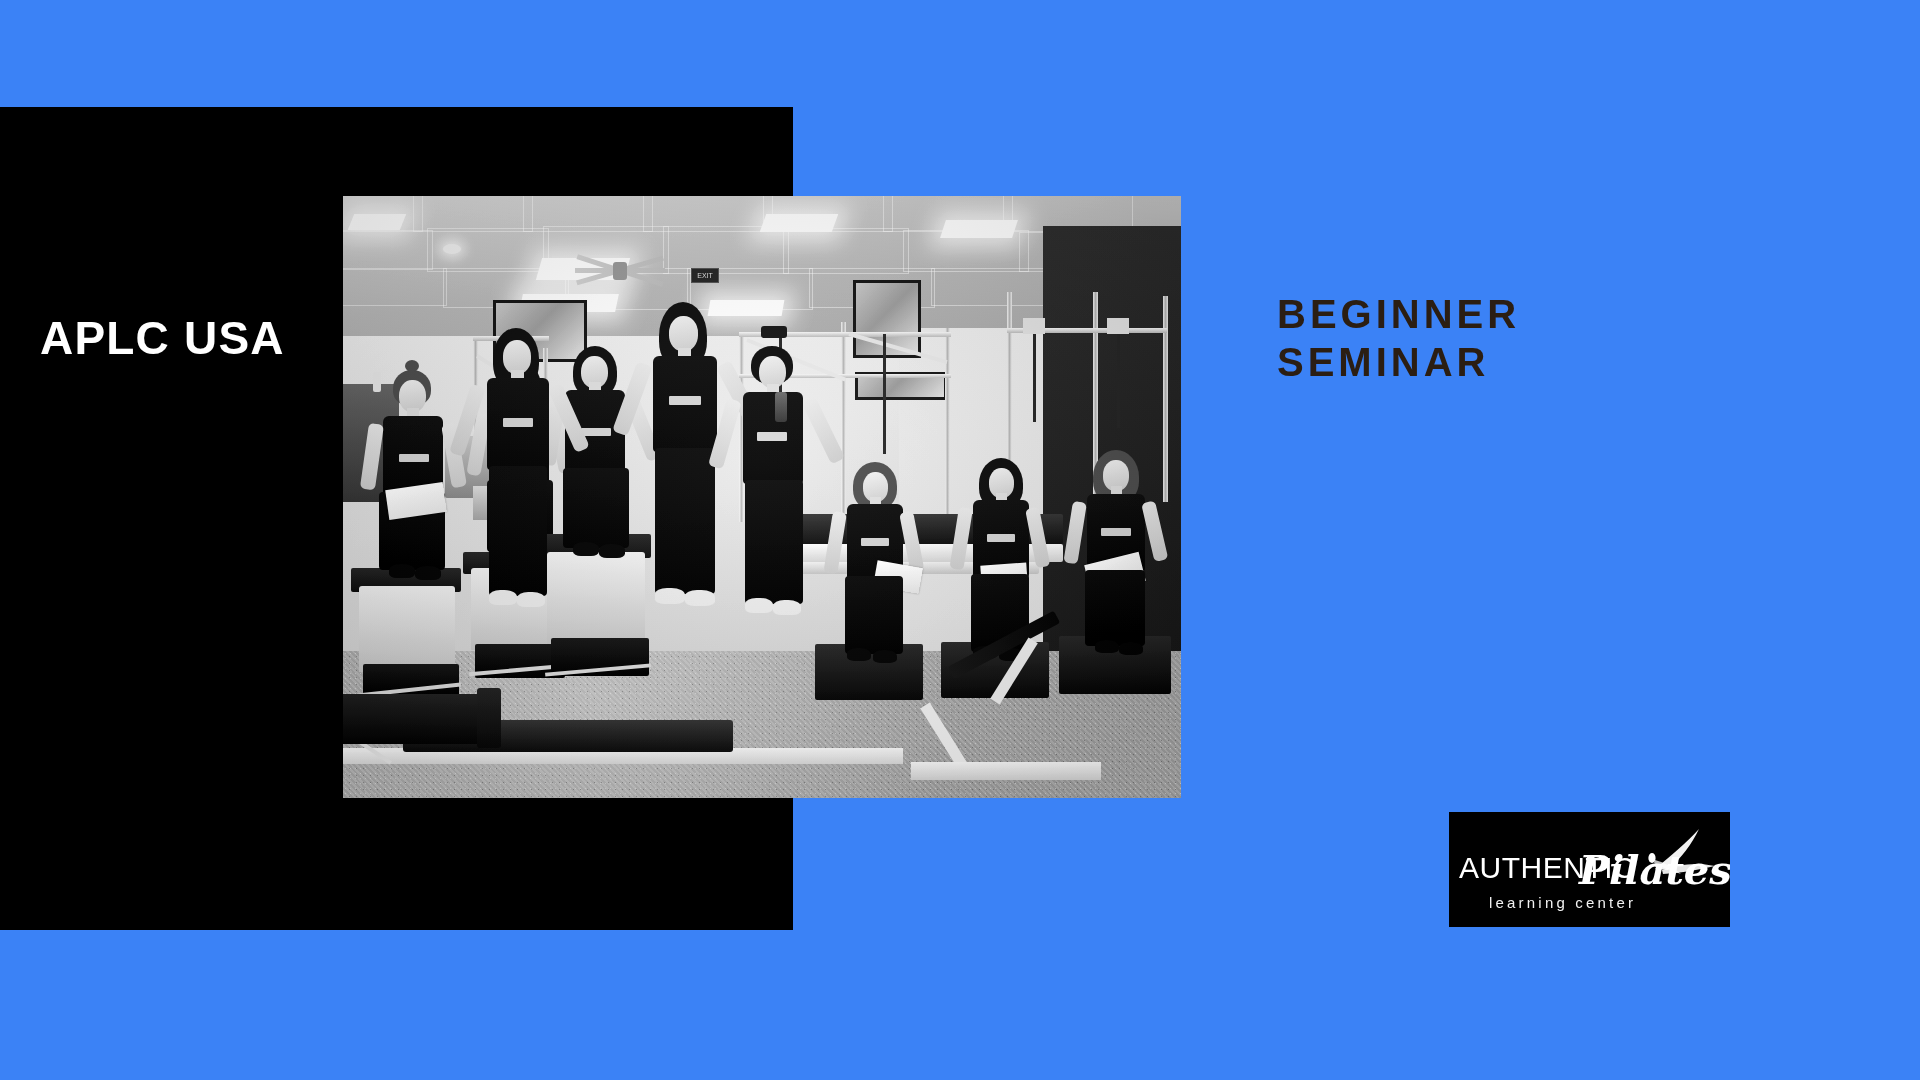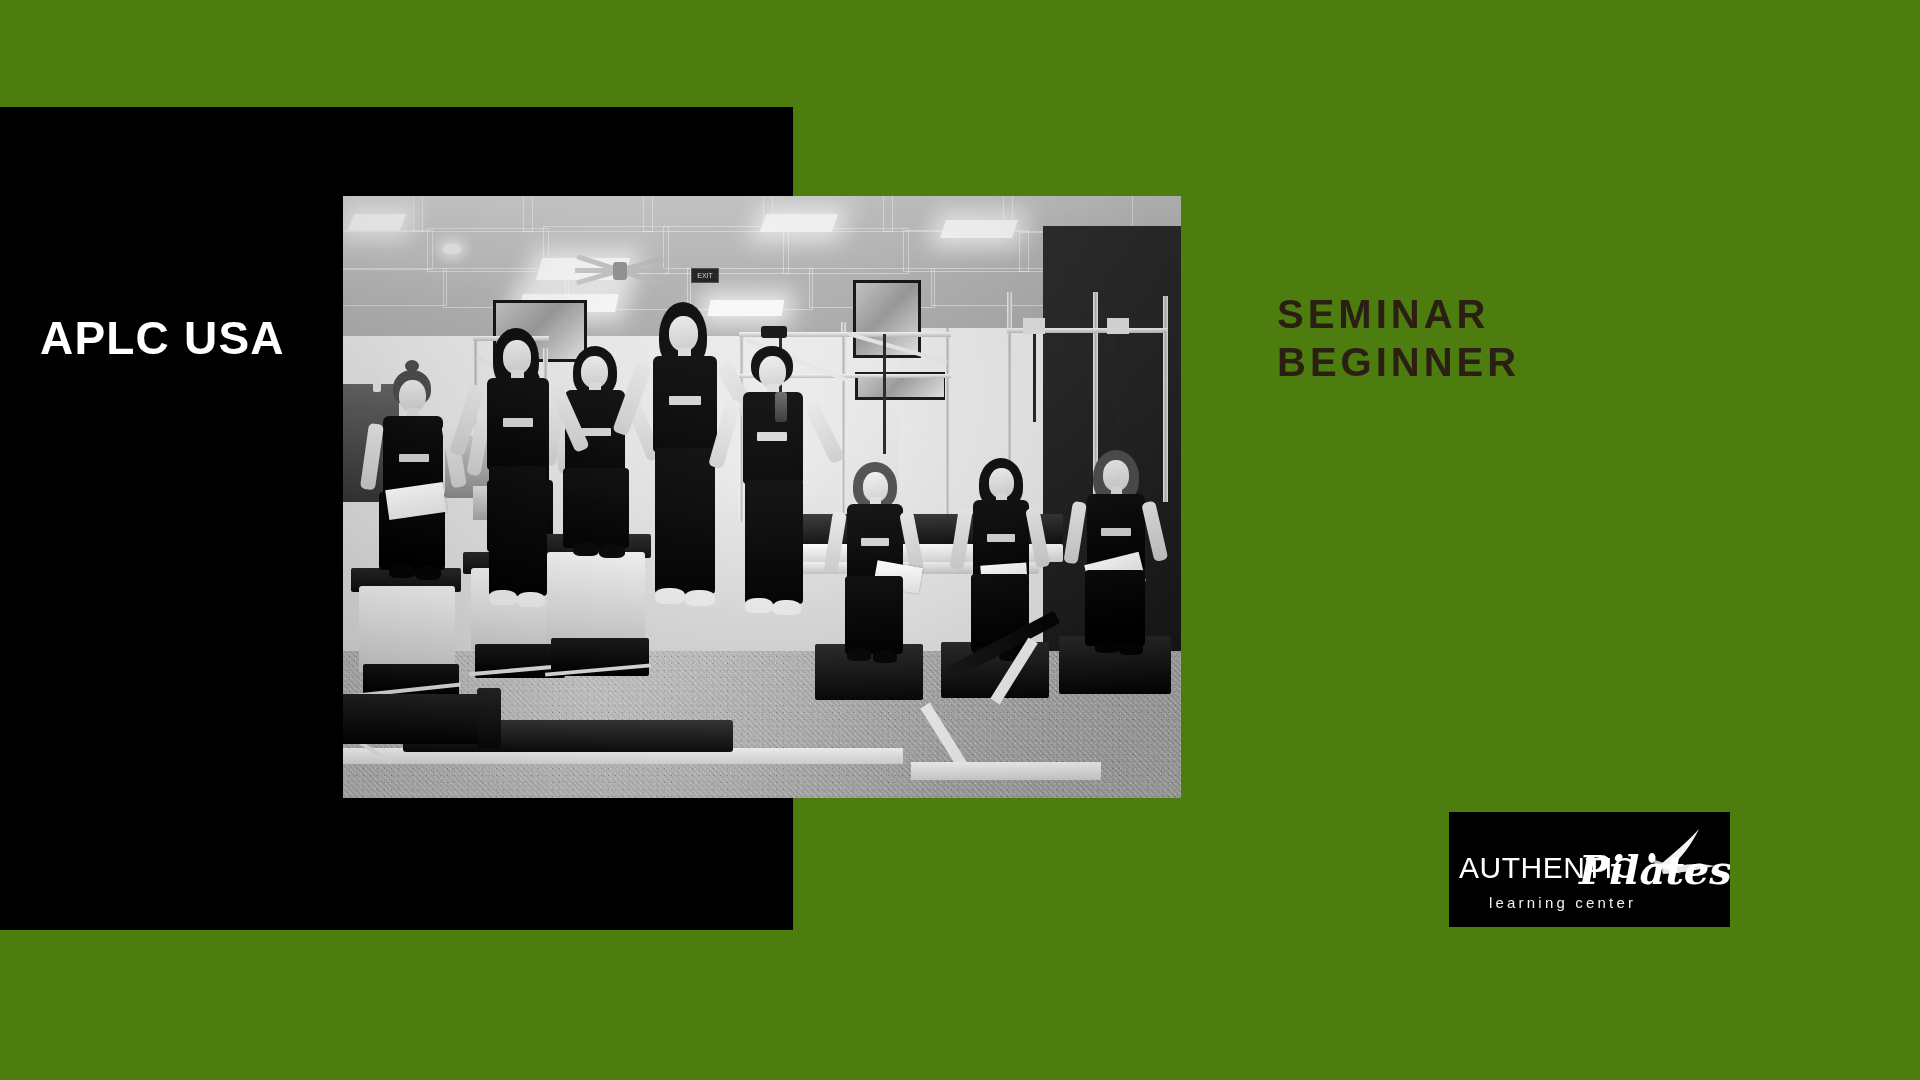"APLC USA" #slide { background: #4d7c0f -> #3b82f6 }
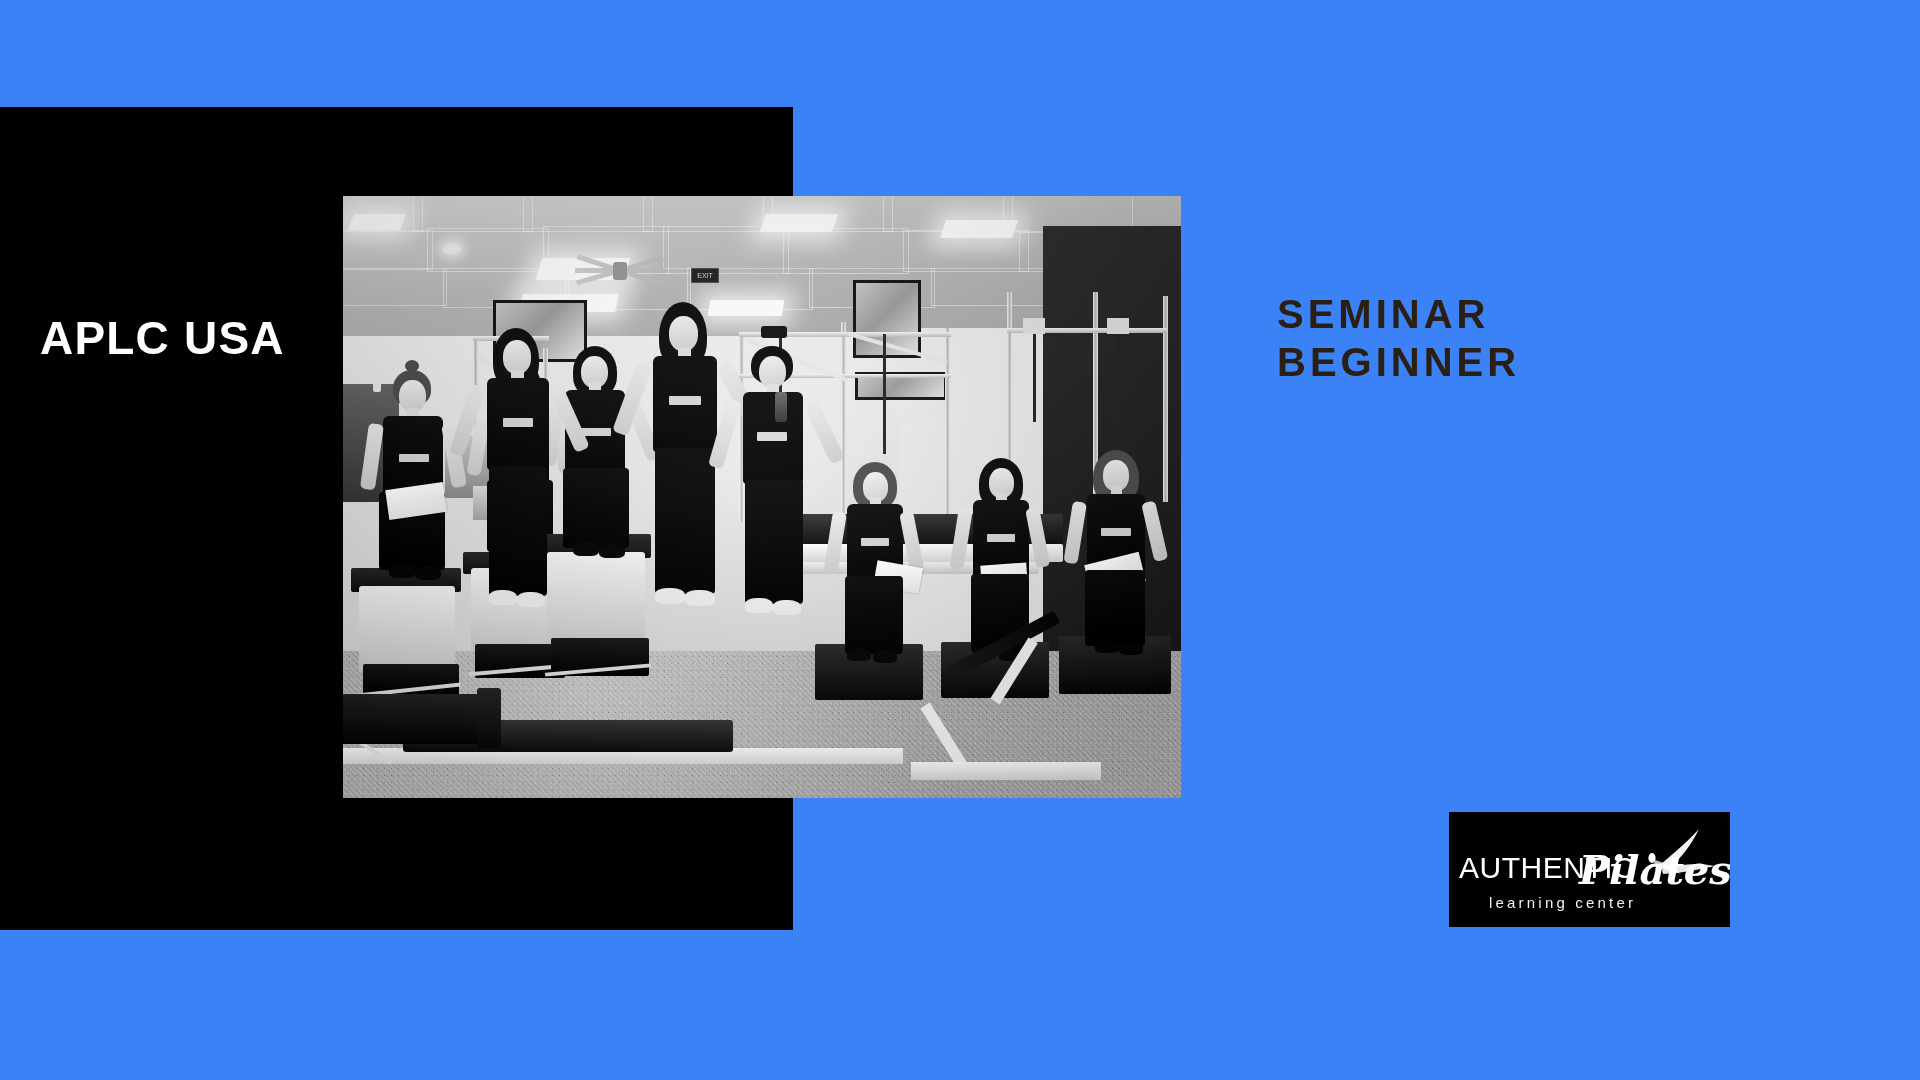"SEMINAR" div { order: before "BEGINNER" -> after "BEGINNER" }
